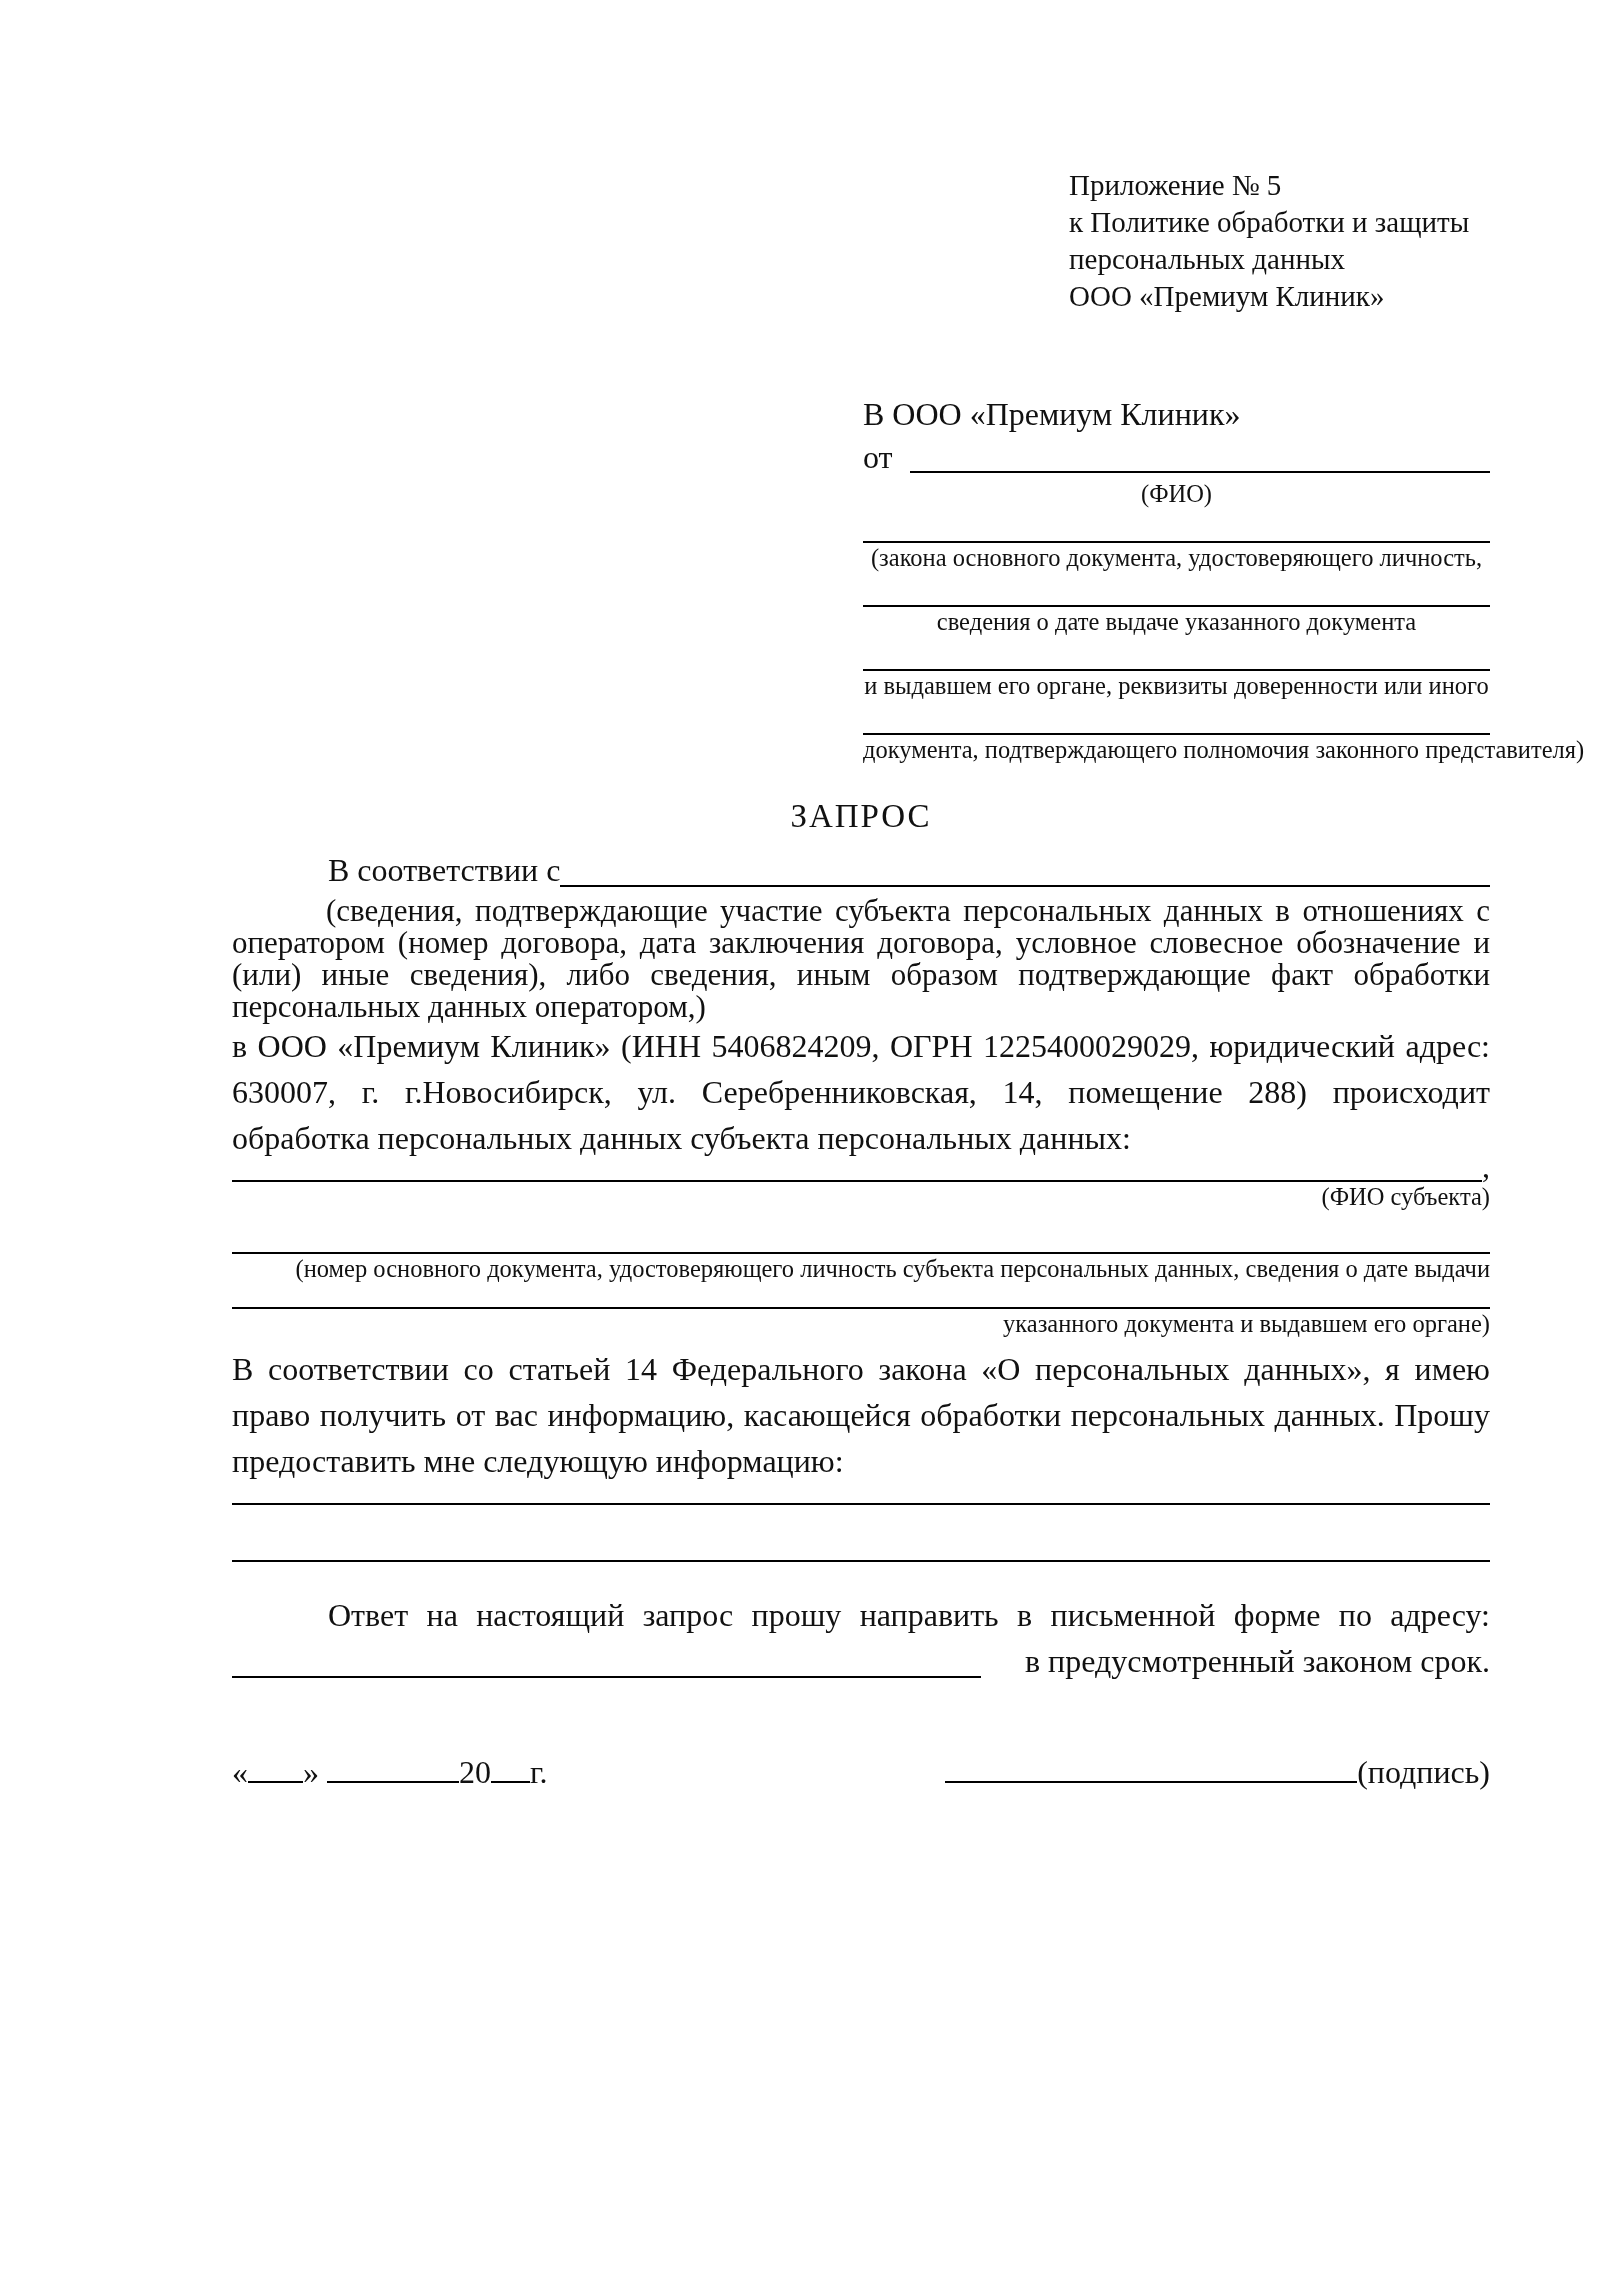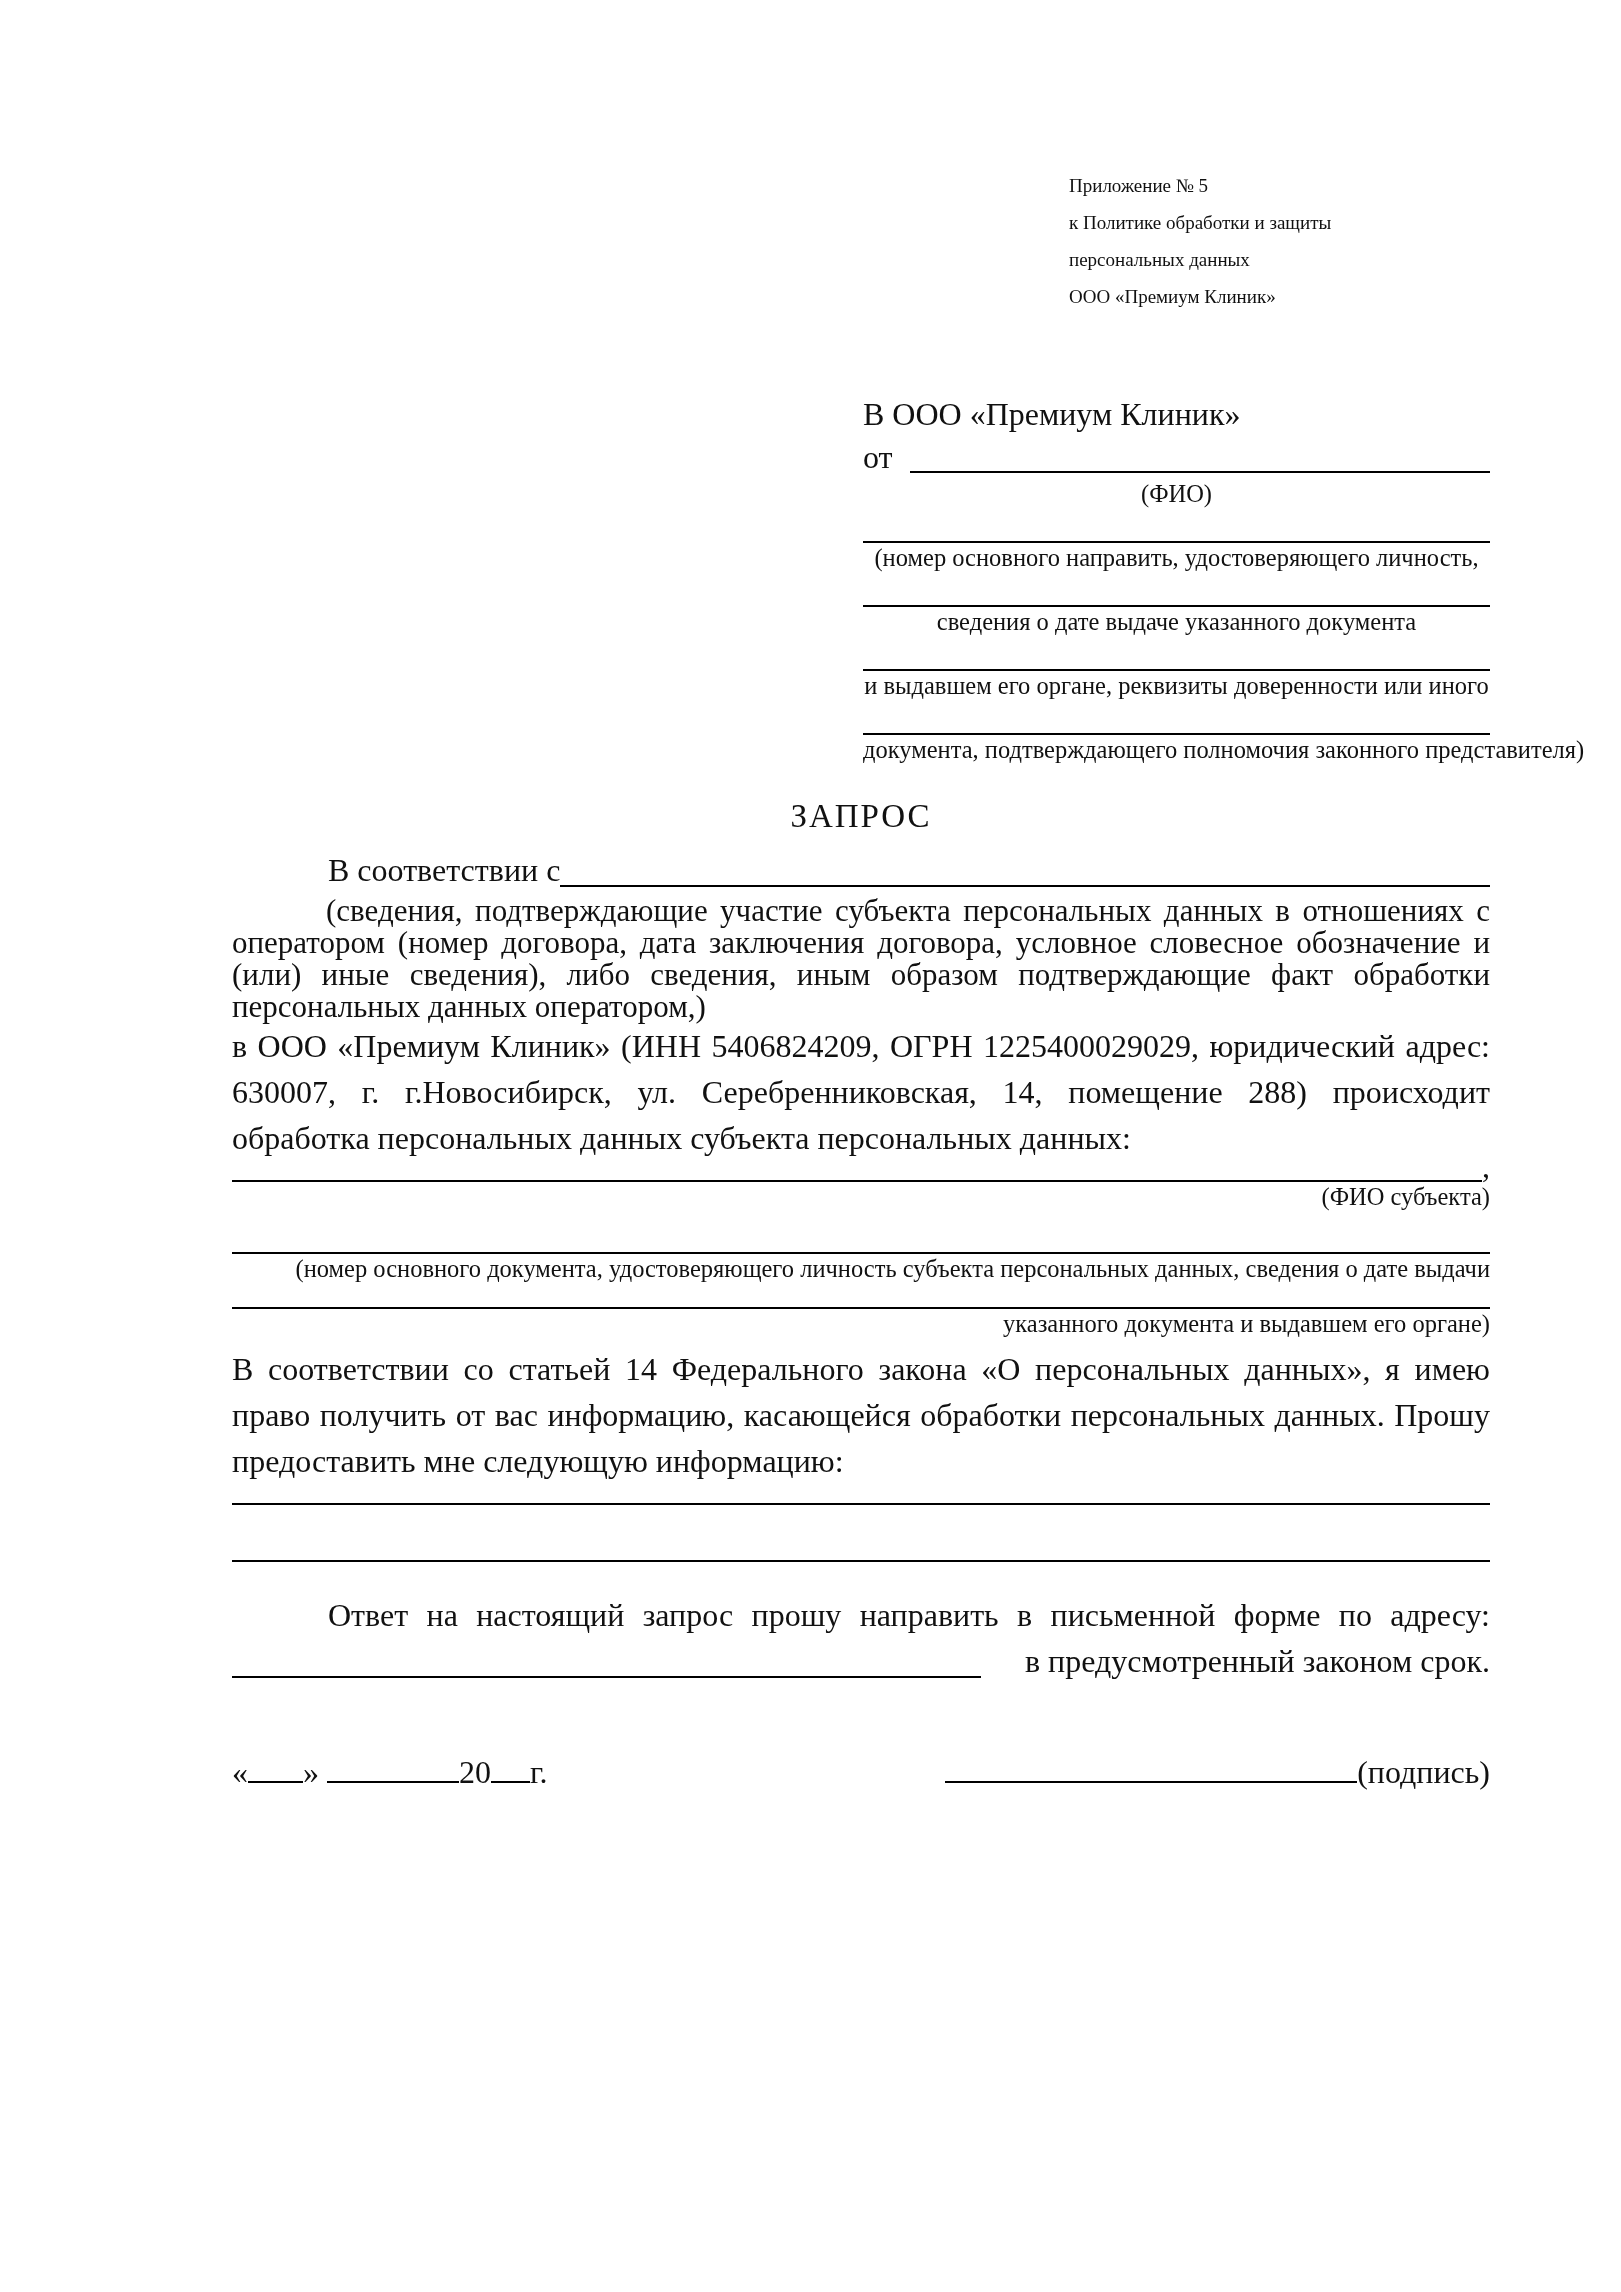"Приложение № 5" .header-note { font-size: 19px -> 29px }
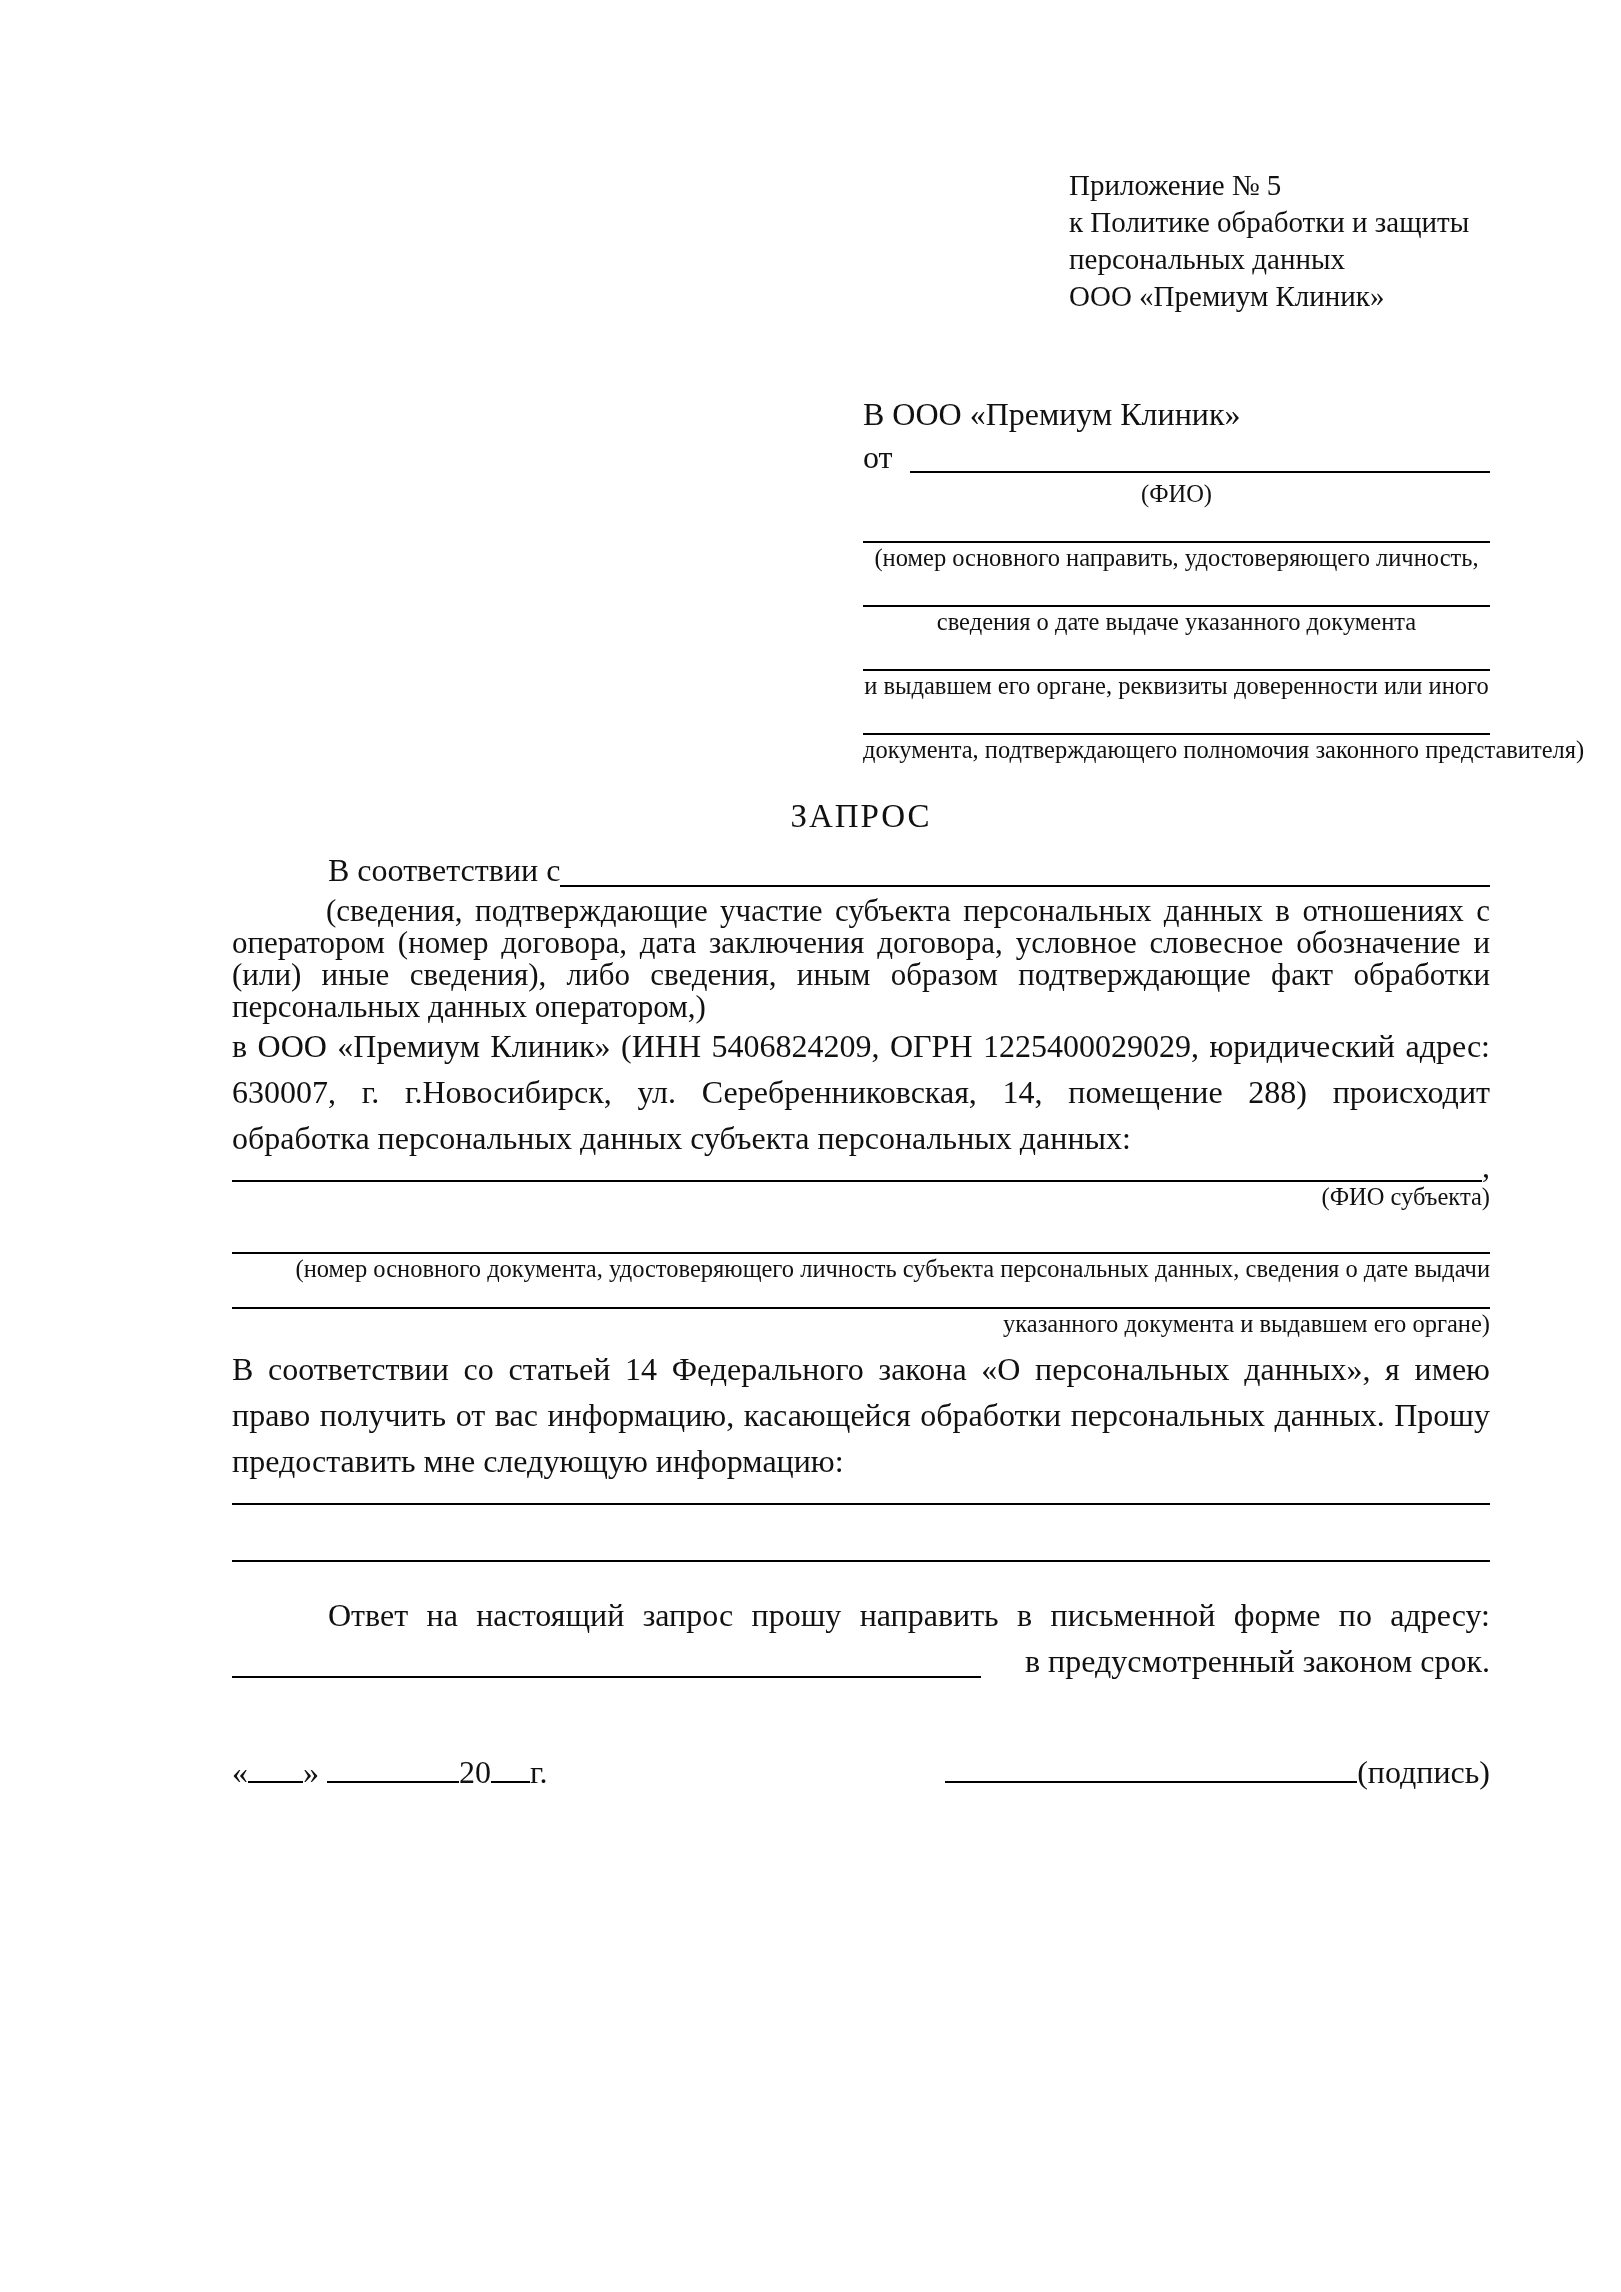"(номер основного направить," div.addr-cap { text: номер основного направить -> закона основного документа }
